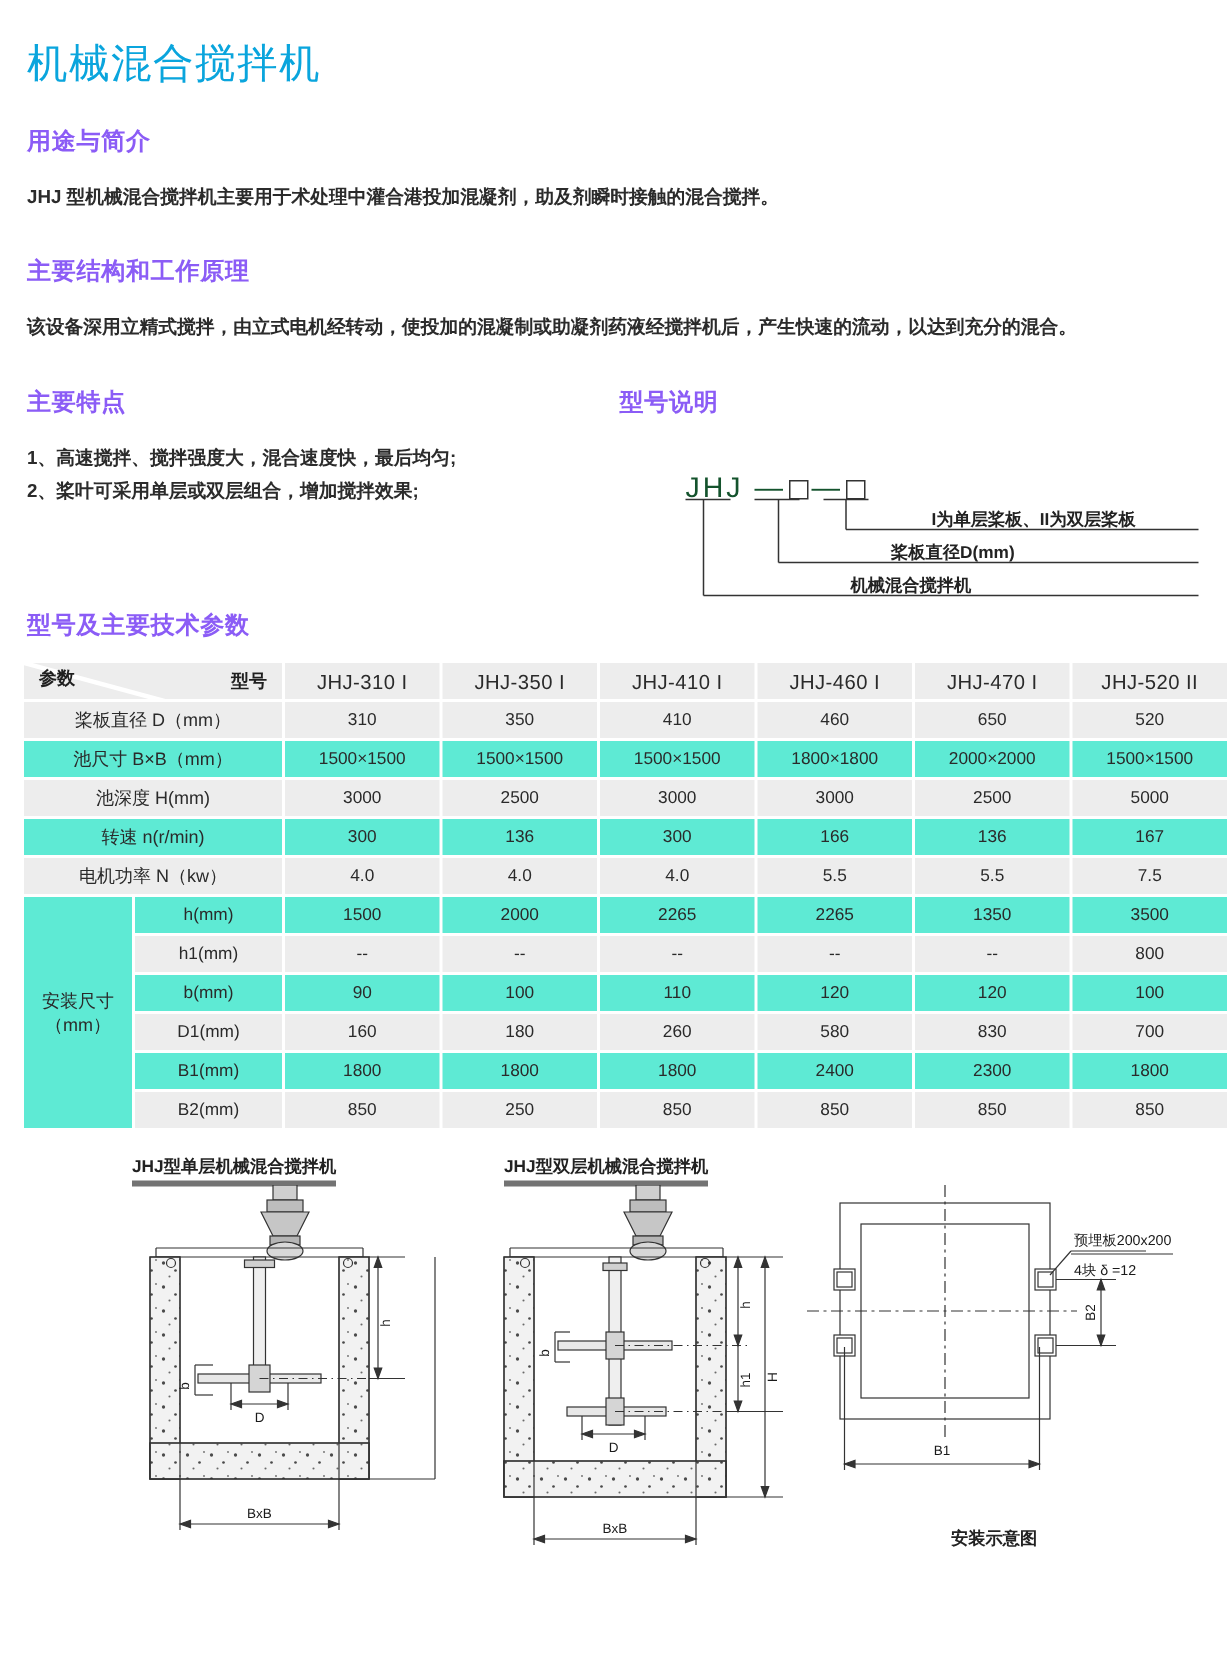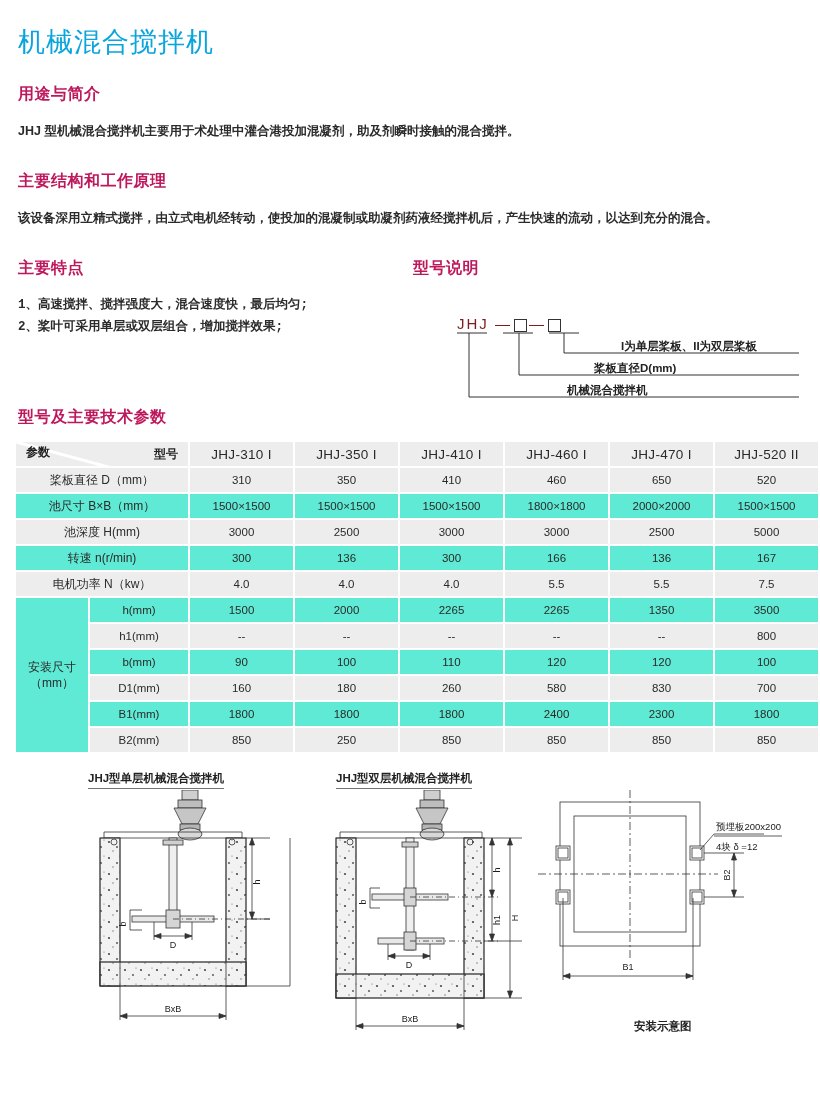"用途与简介" .section-title { color: #be185d -> #8b5cf6 }
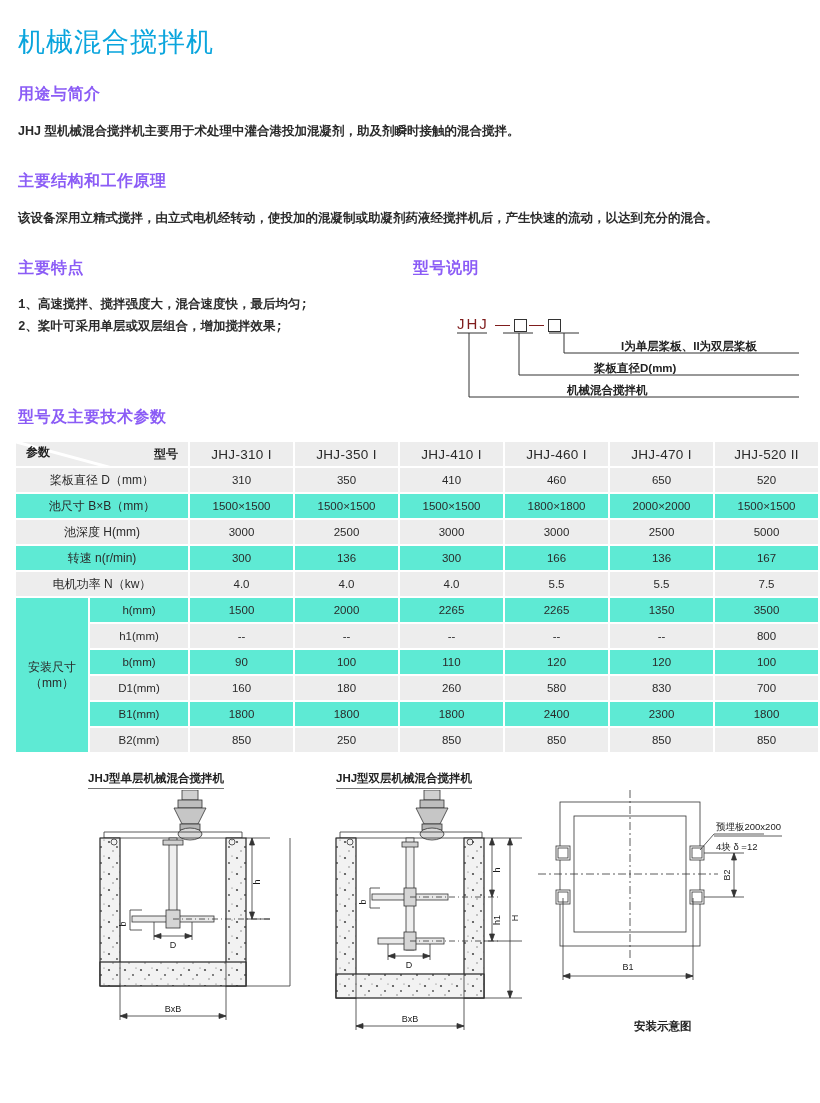"1、高速搅拌、搅拌强度大，混合速度快，最后均匀;" .feature-list { font-family: Liberation Mono, monospace -> none }
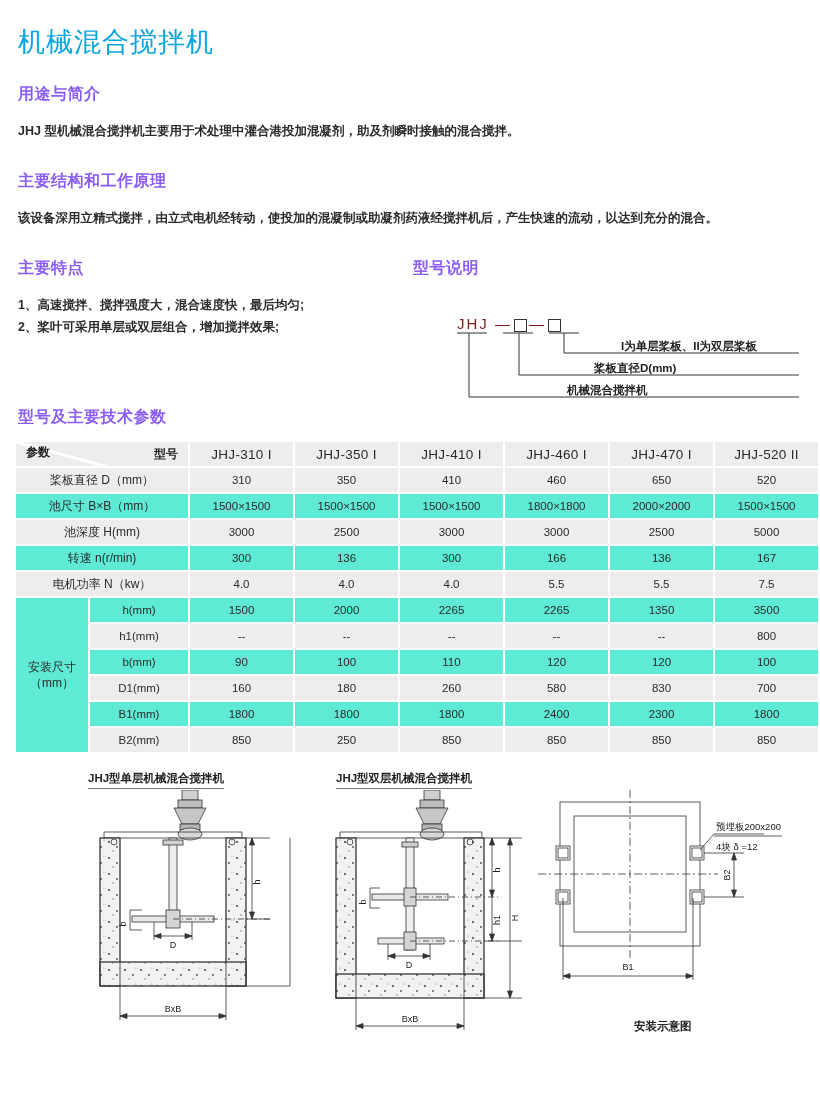"JHJ — —" .model-code { color: #7f1d1d -> #14532d; font-size: 15px -> 19px }
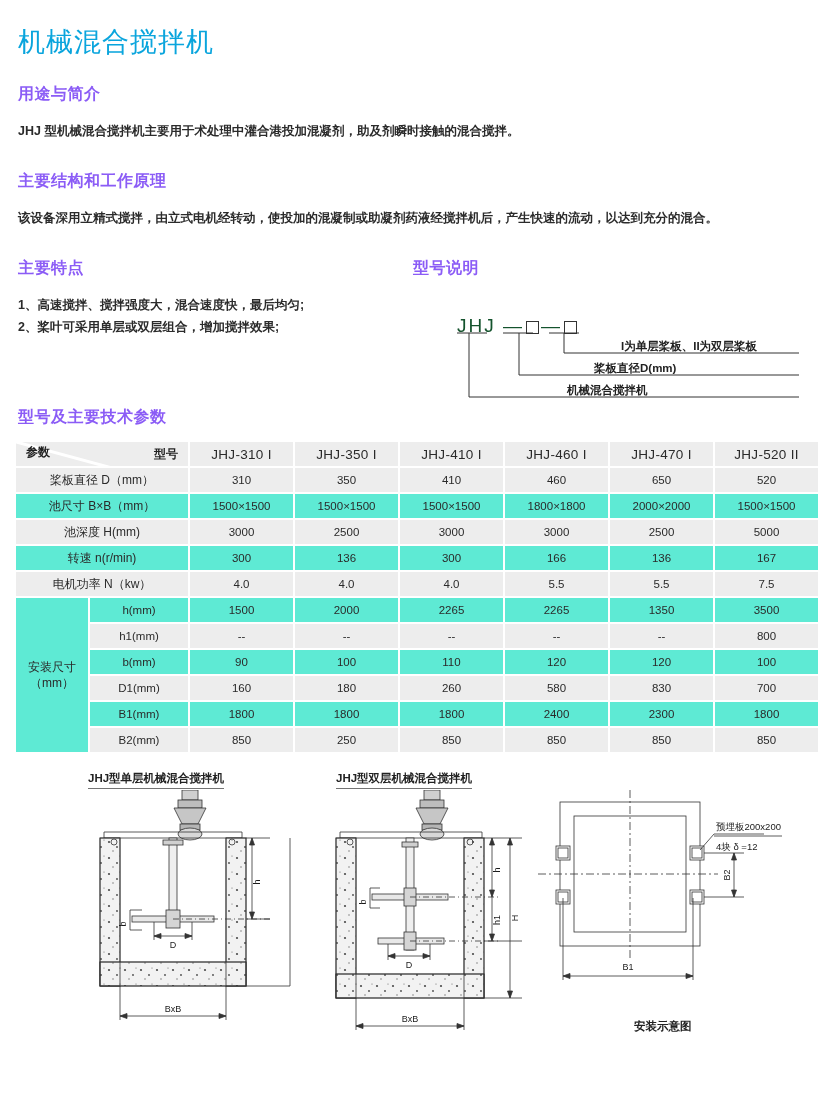"JHJ型单层机械混合搅拌机" .dcaption { border-bottom: 1px solid #737373 -> 4px solid #737373 }
